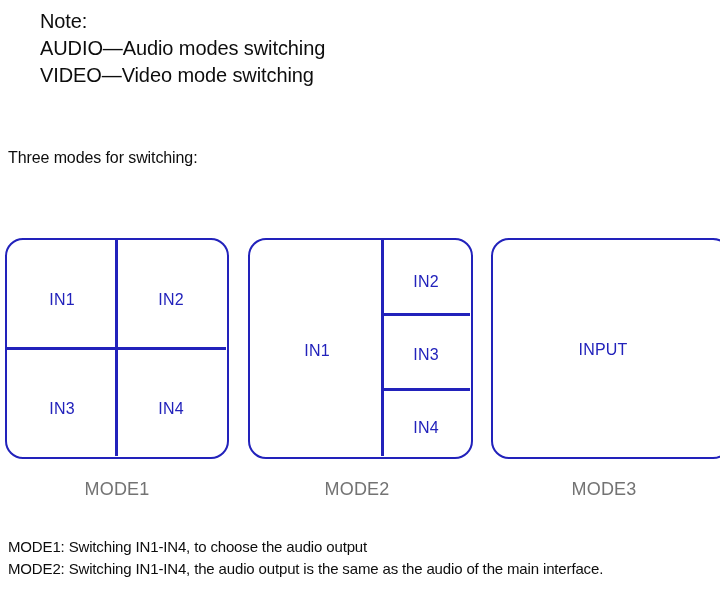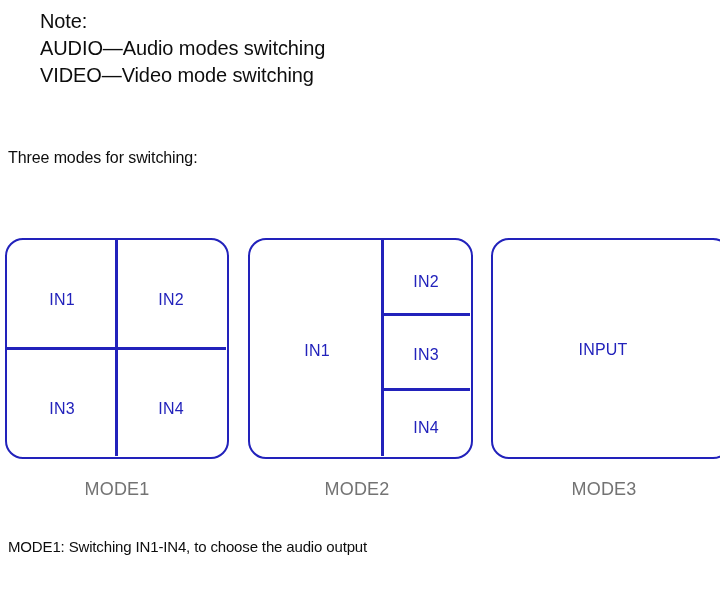"MODE2: Switching IN1-IN4, the audio" div.desc-line { html: none -> <div>MODE2: Switching IN1-IN4, the audio output is the same as the audio of the main interface.</div> }
